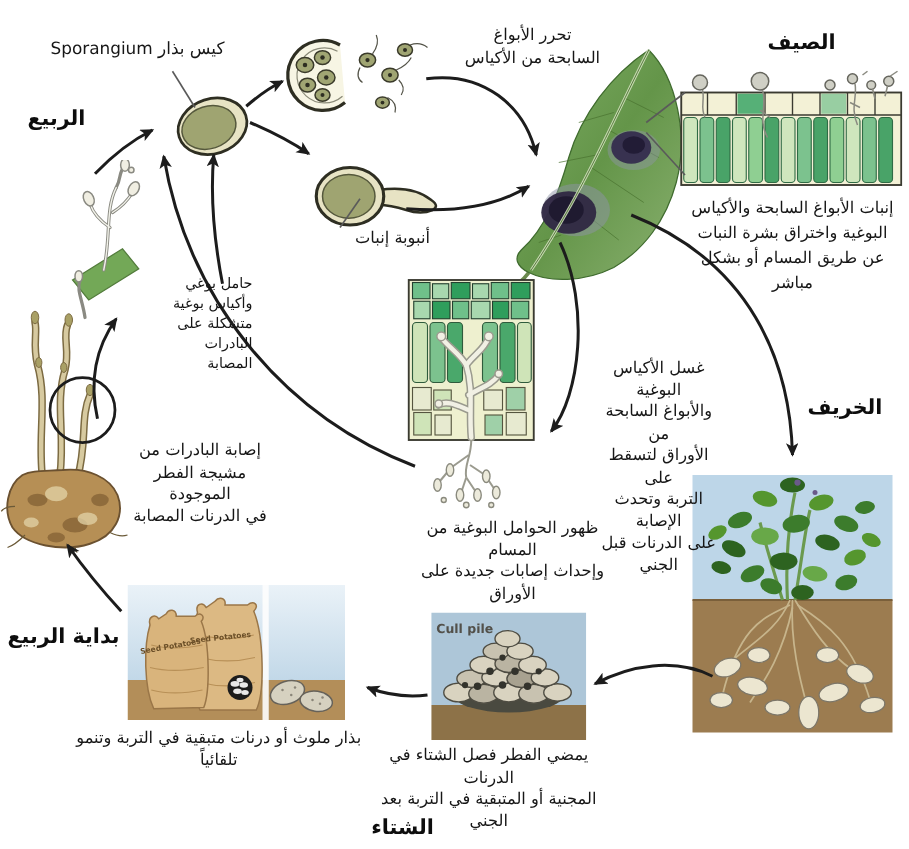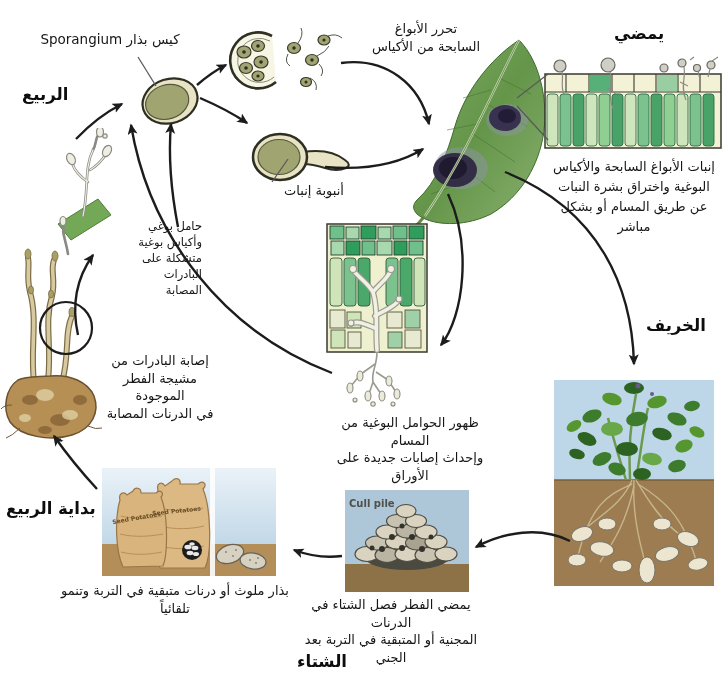"يمضي" div.season { text: يمضي -> الصيف }
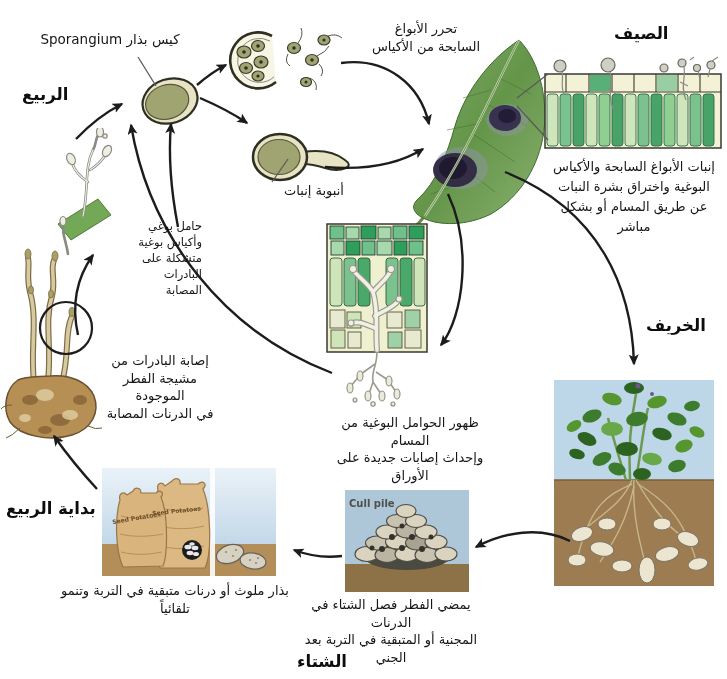"غسل الأكياس البوغية" div.lbl { html: none -> <div>غسل الأكياس البوغية والأبواغ السابحة من الأوراق لتسقط على التربة وتحدث الإصابة على الدرنات قبل الجني</div> }
